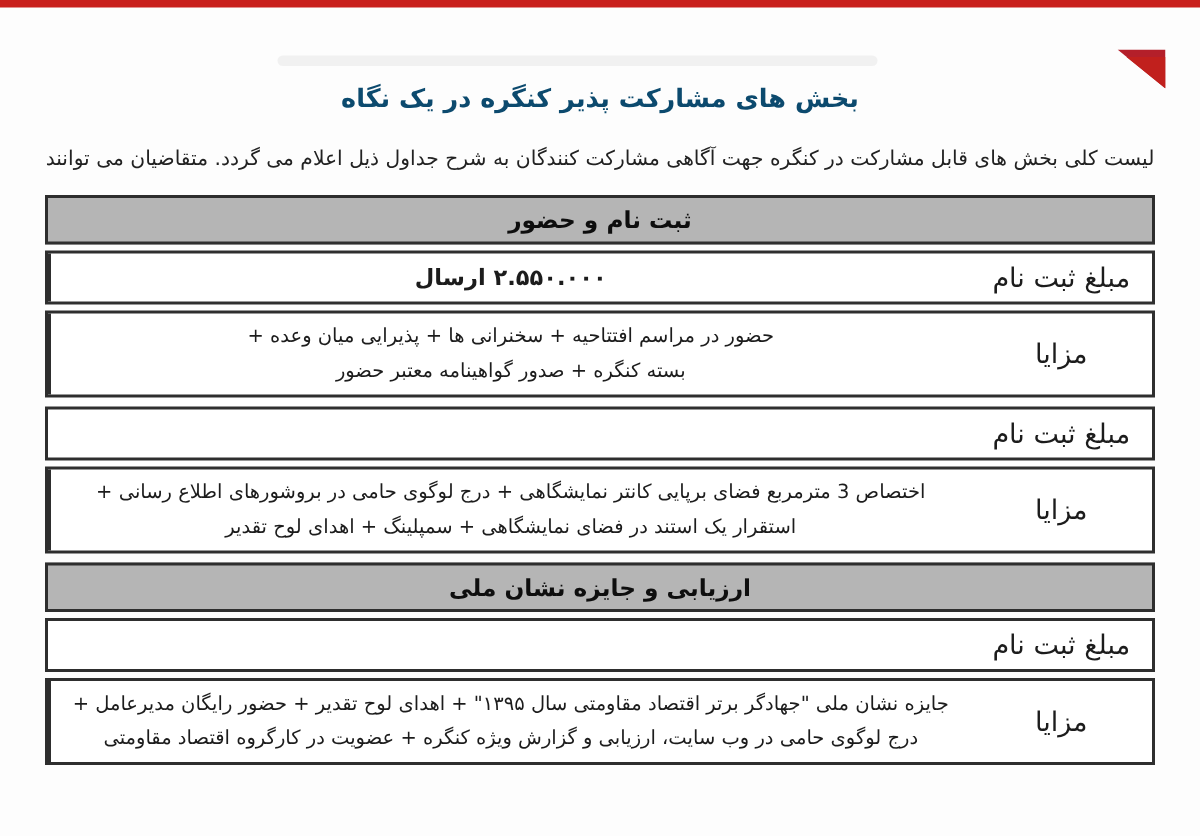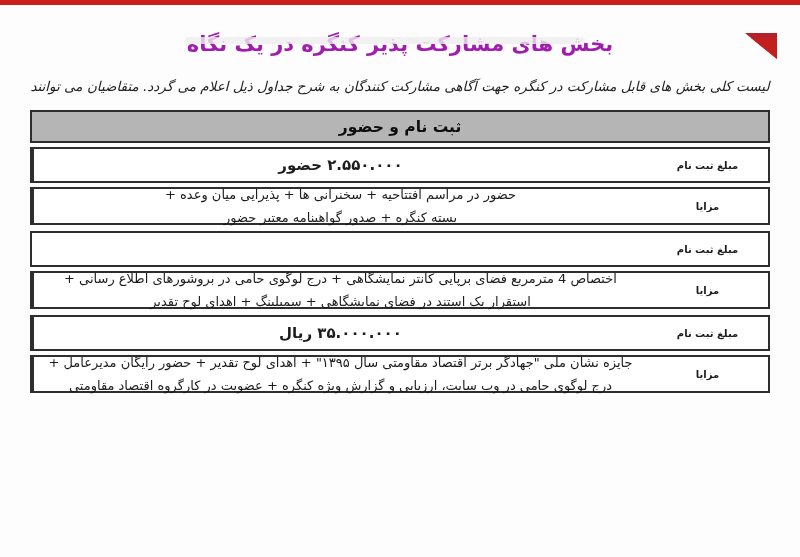"بخش های مشارکت پذیر کنگره" .page-title { color: #a21caf -> #0c4a6e; font-size: 21px -> 17px; margin-top: 32px -> 56px }
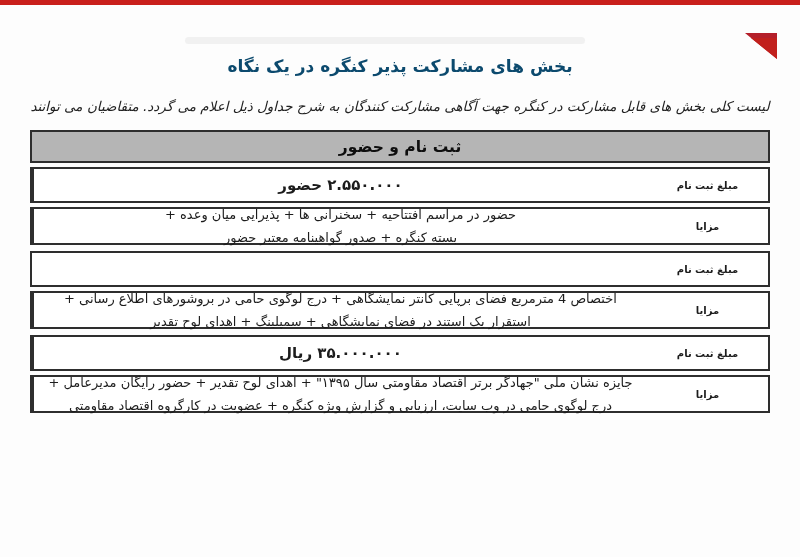"لیست کلی بخش های قابل" .intro { font-style: italic -> none }
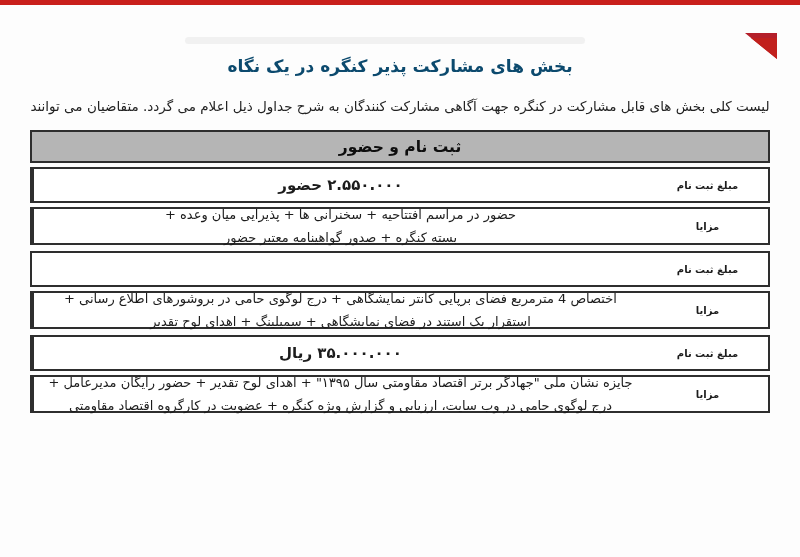"۲.۵۵۰.۰۰۰ حضور" div.cell { text: حضور -> ارسال }
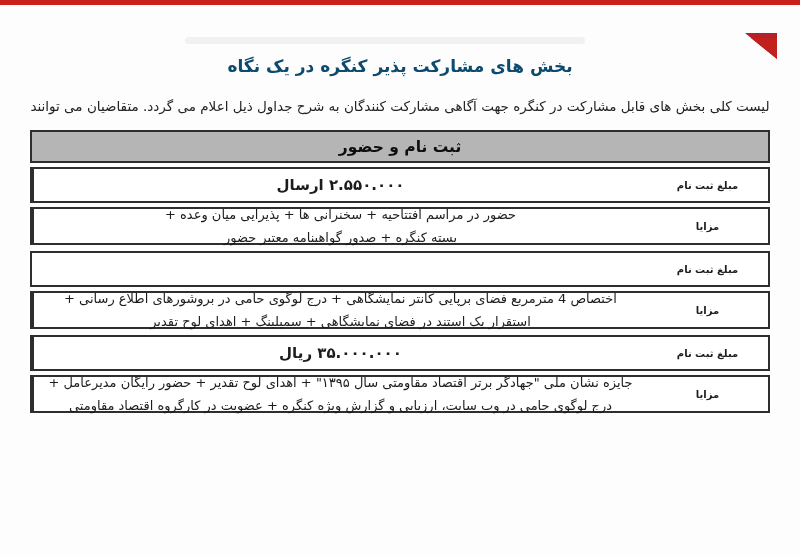"مبلغ ثبت نام" .cell.label { font-size: 10px -> 18px; font-weight: bold -> normal }
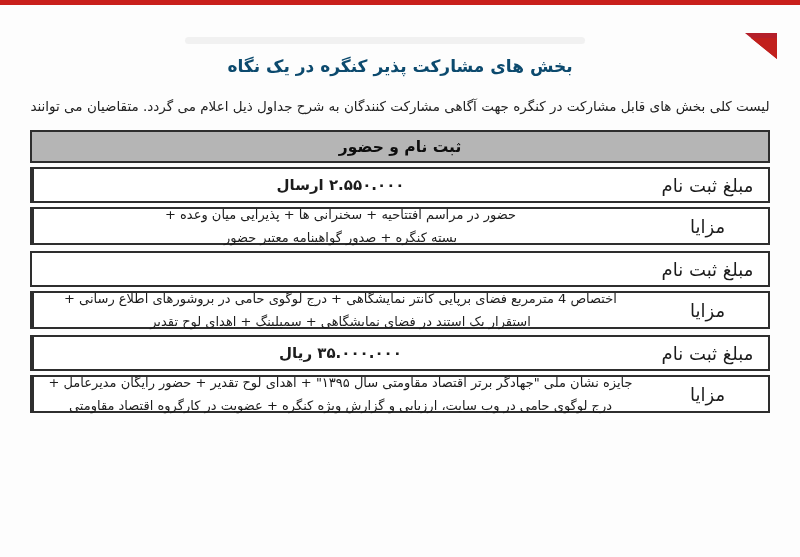"مزایا" .row-benefits { height: 38px -> 58px }
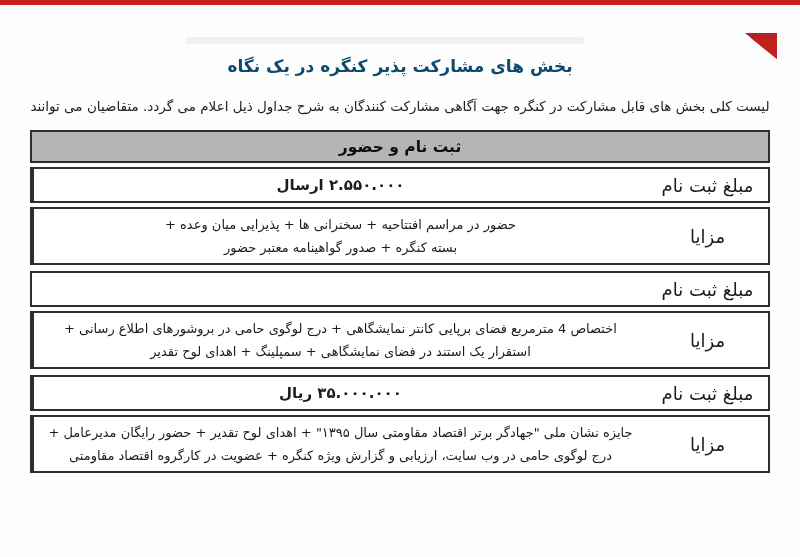"اختصاص 4 مترمربع فضای برپایی" div { text: 4 -> 3 }
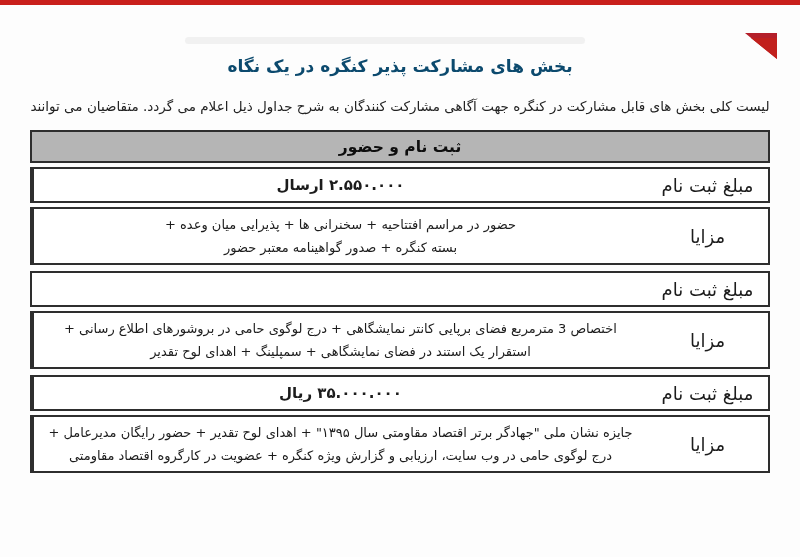"ارزیابی و جایزه نشان ملی" div.tbl-header { html: none -> <div> <span>ارزیابی و جایزه نشان ملی</span> </div> }
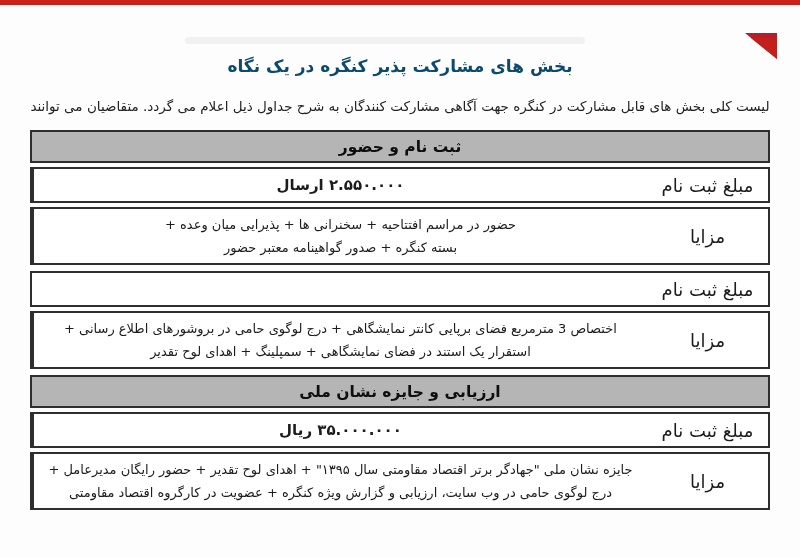"۳۵.۰۰۰.۰۰۰ ریال" div.cell { html: <div>۳۵.۰۰۰.۰۰۰ ریال</div> -> none }
